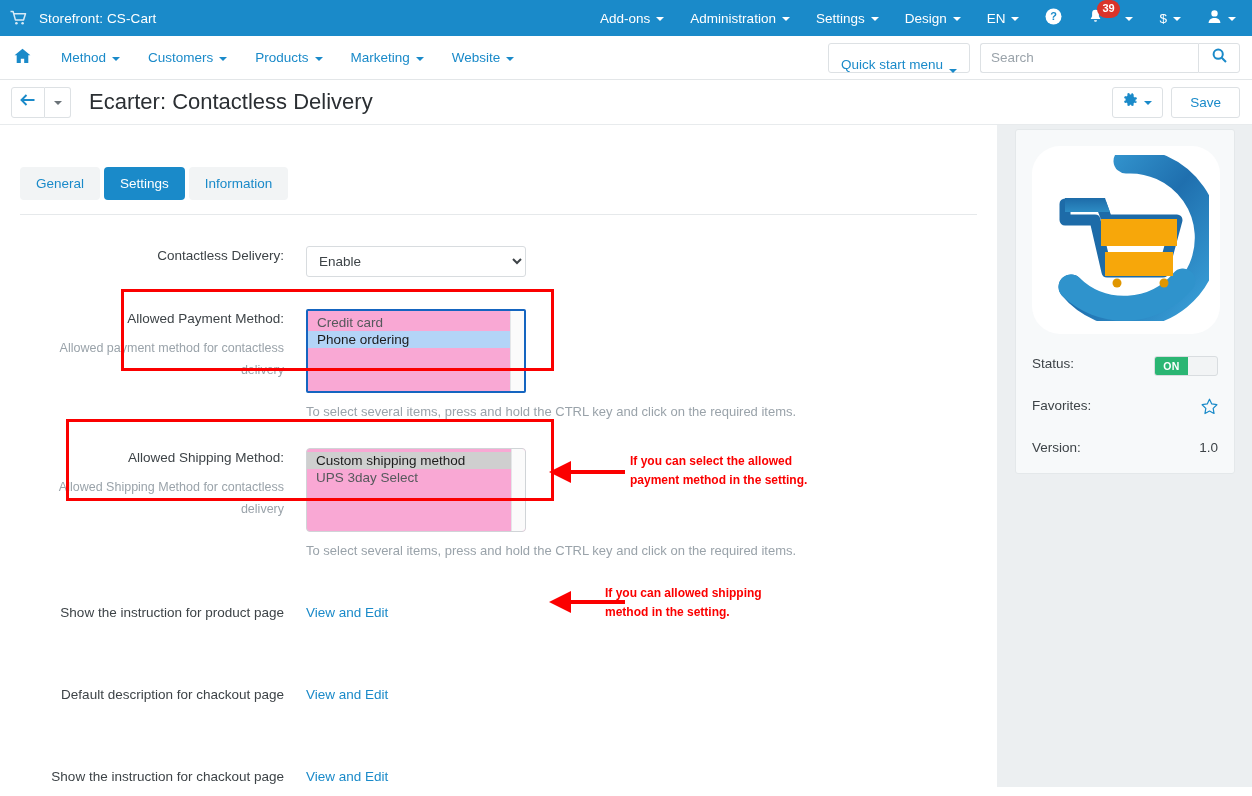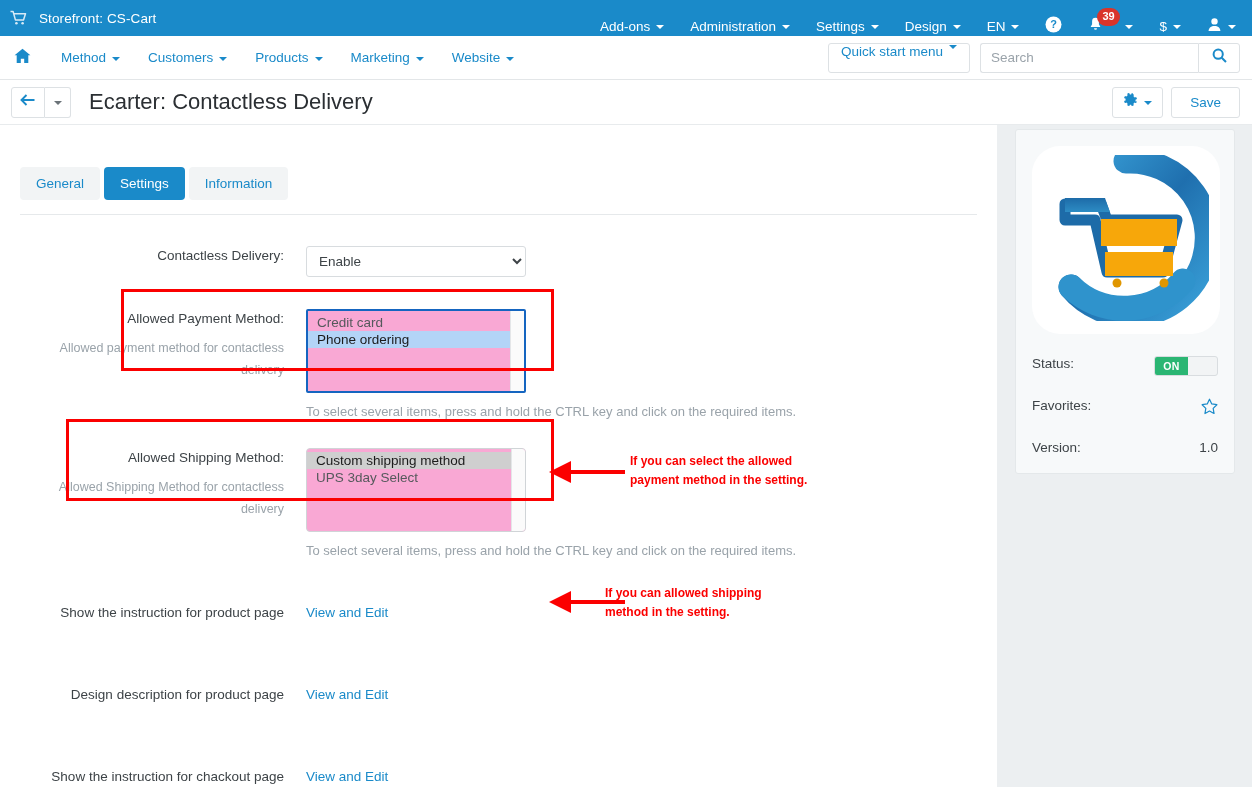"Add-ons" .topbar-right { top: 8px -> 0 }
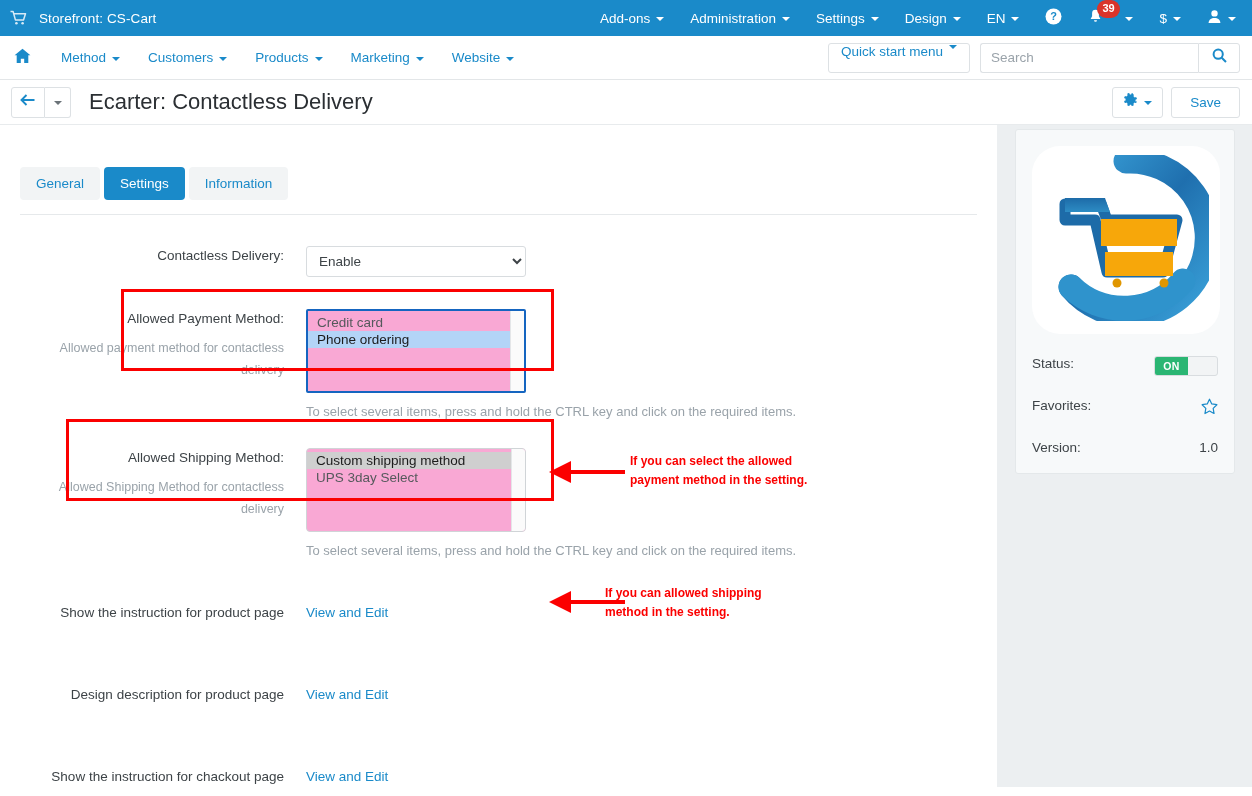"Quick start menu" .qs-btn { align-items: flex-start -> flex-end }
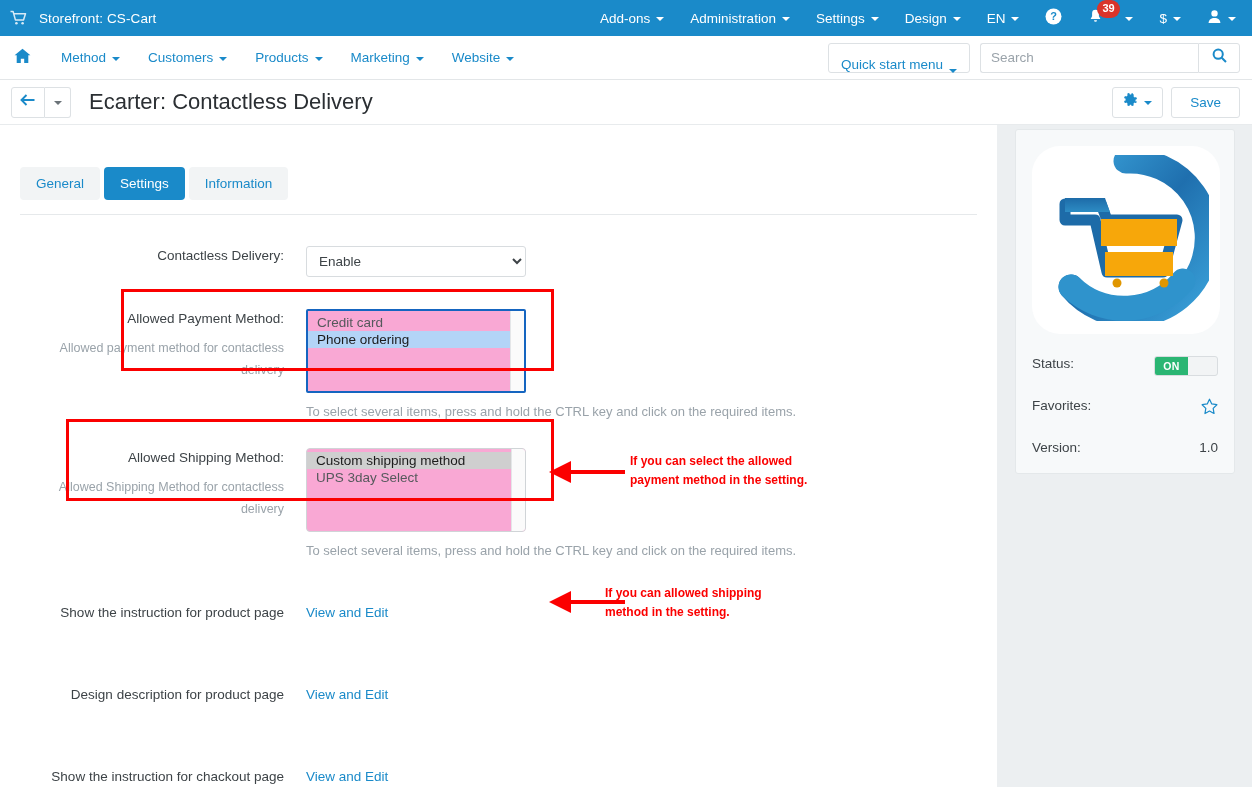"Design description for product page" div.flabel { text: Design description for product -> Default description for chackout }
